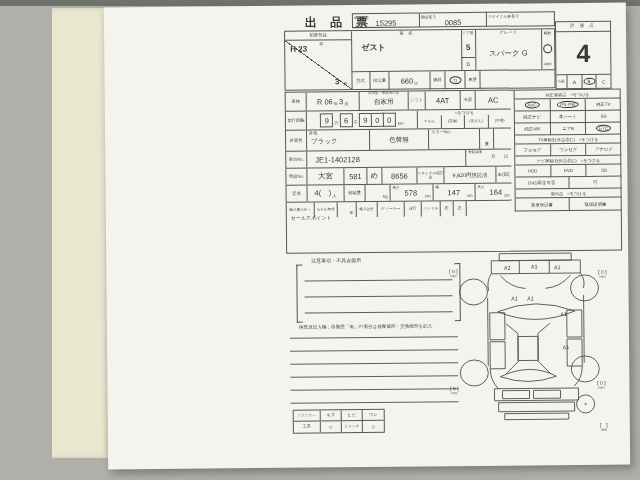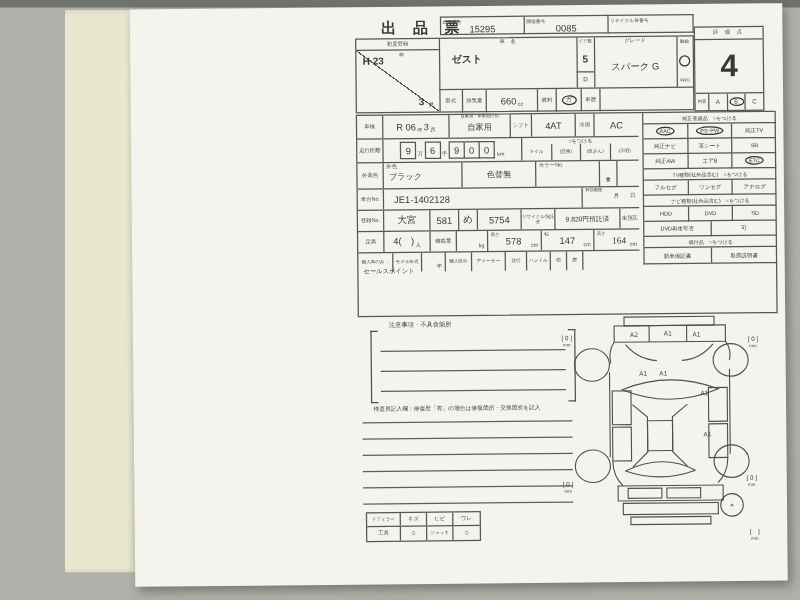"5754" div.c { text: 5754 -> 8656 }
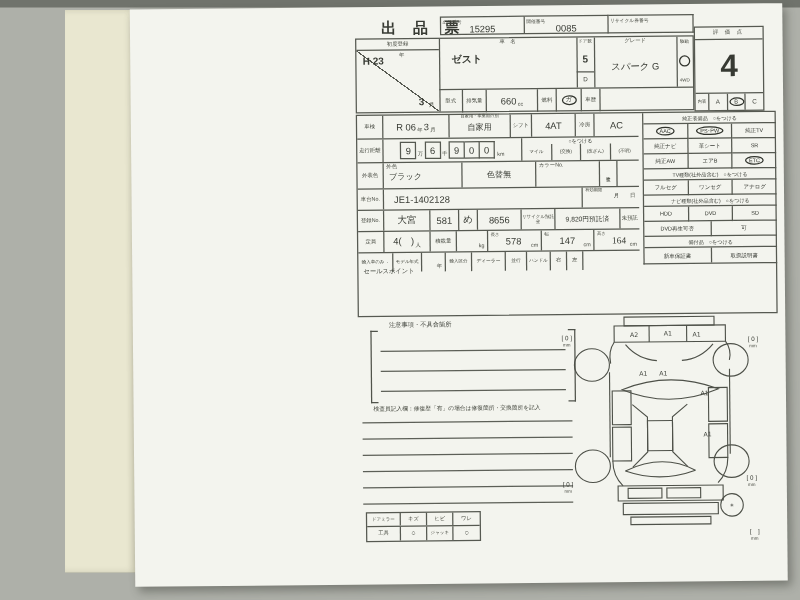"164" span.v7 { font-family: Liberation Serif, serif -> none }
